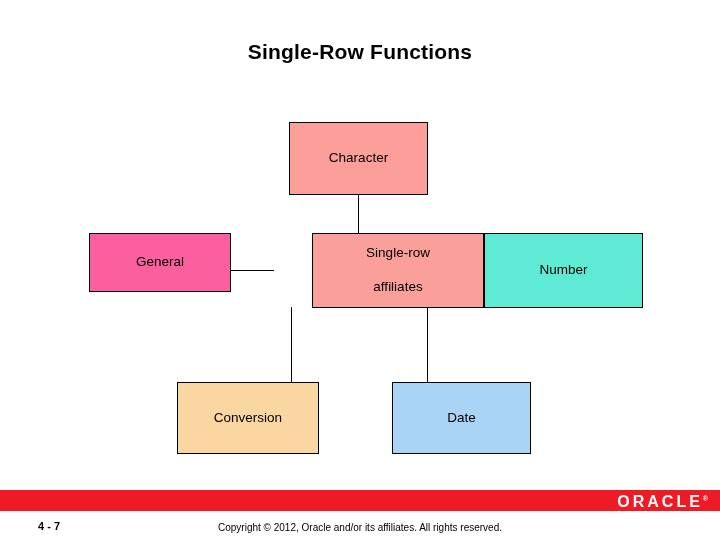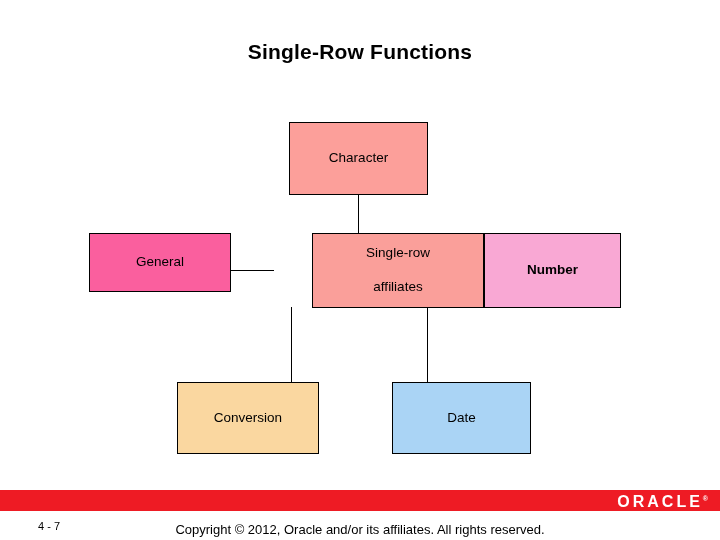"Number" #node-number { background: #f9a8d4 -> #5eead4; font-weight: bold -> none; width: 137px -> 159px }
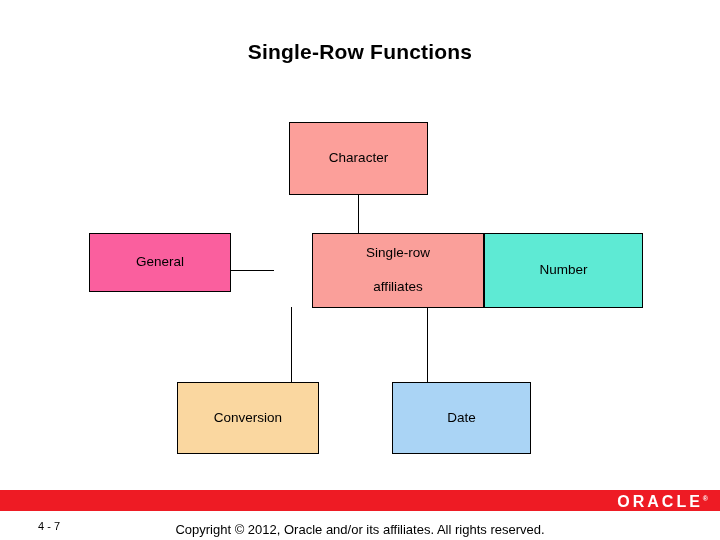"4 - 7" #page-number { font-weight: normal -> bold }
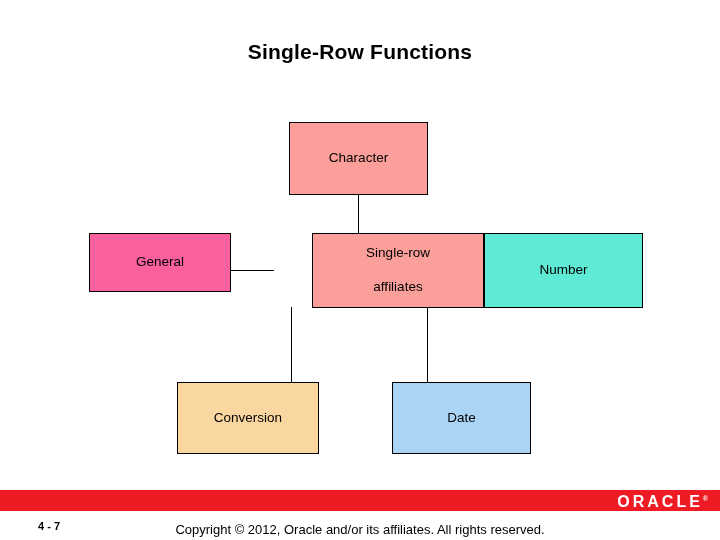"Copyright © 2012, Oracle and/or" #copyright { font-size: 13px -> 10px }
